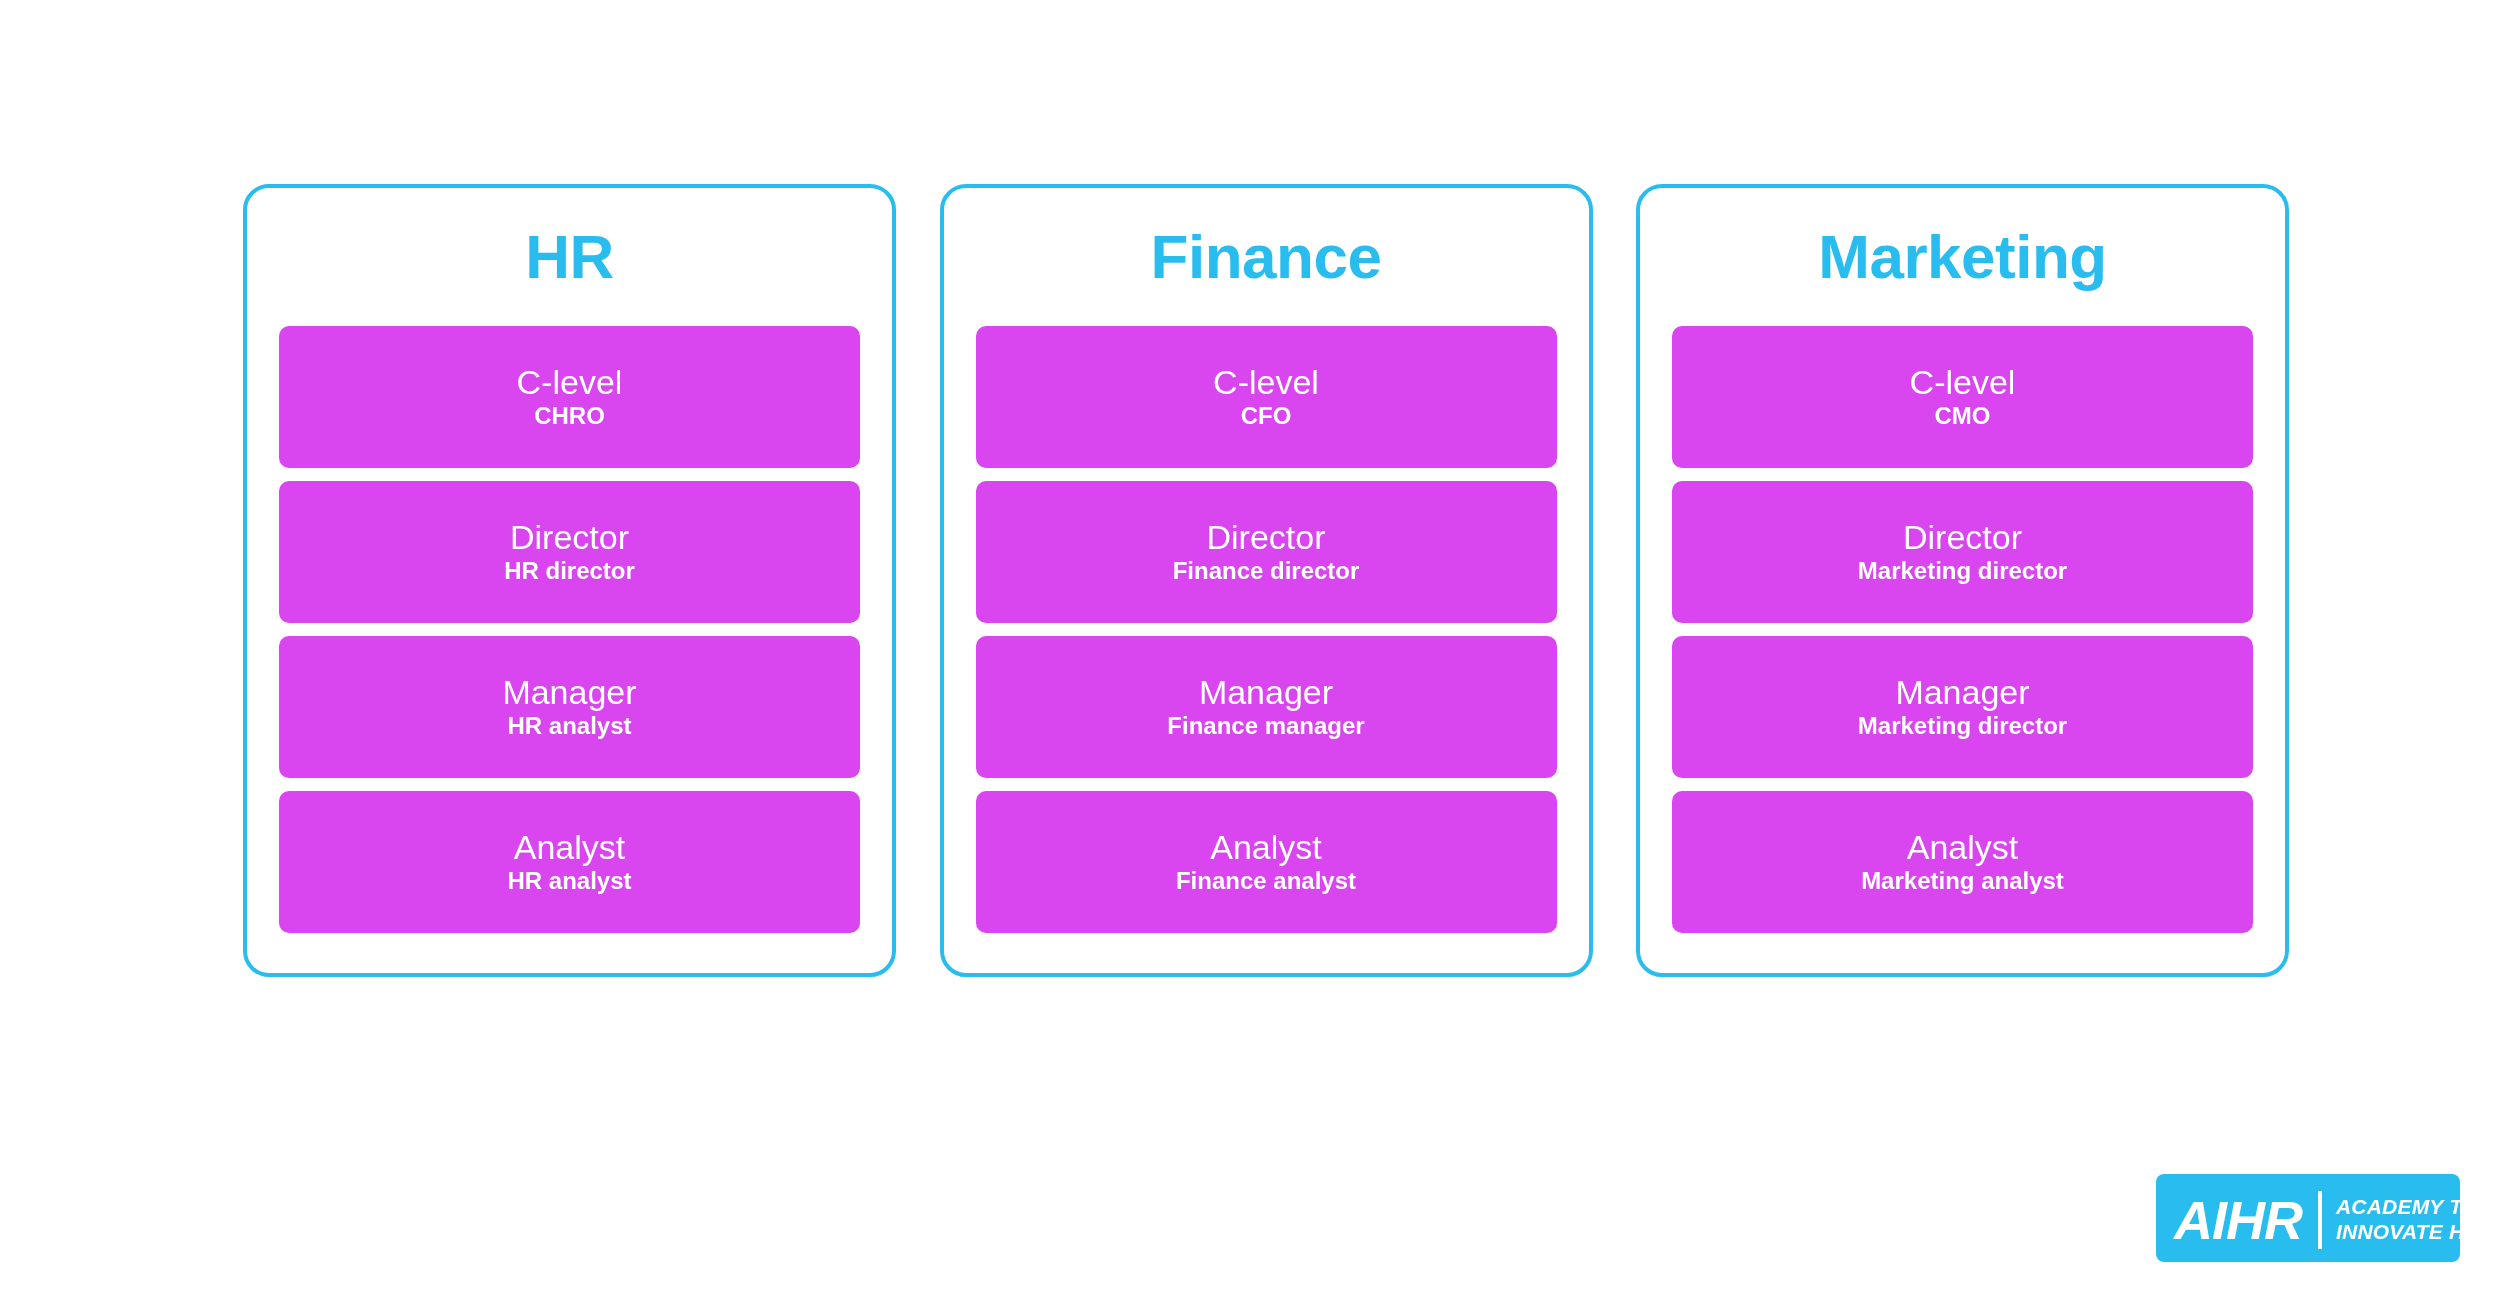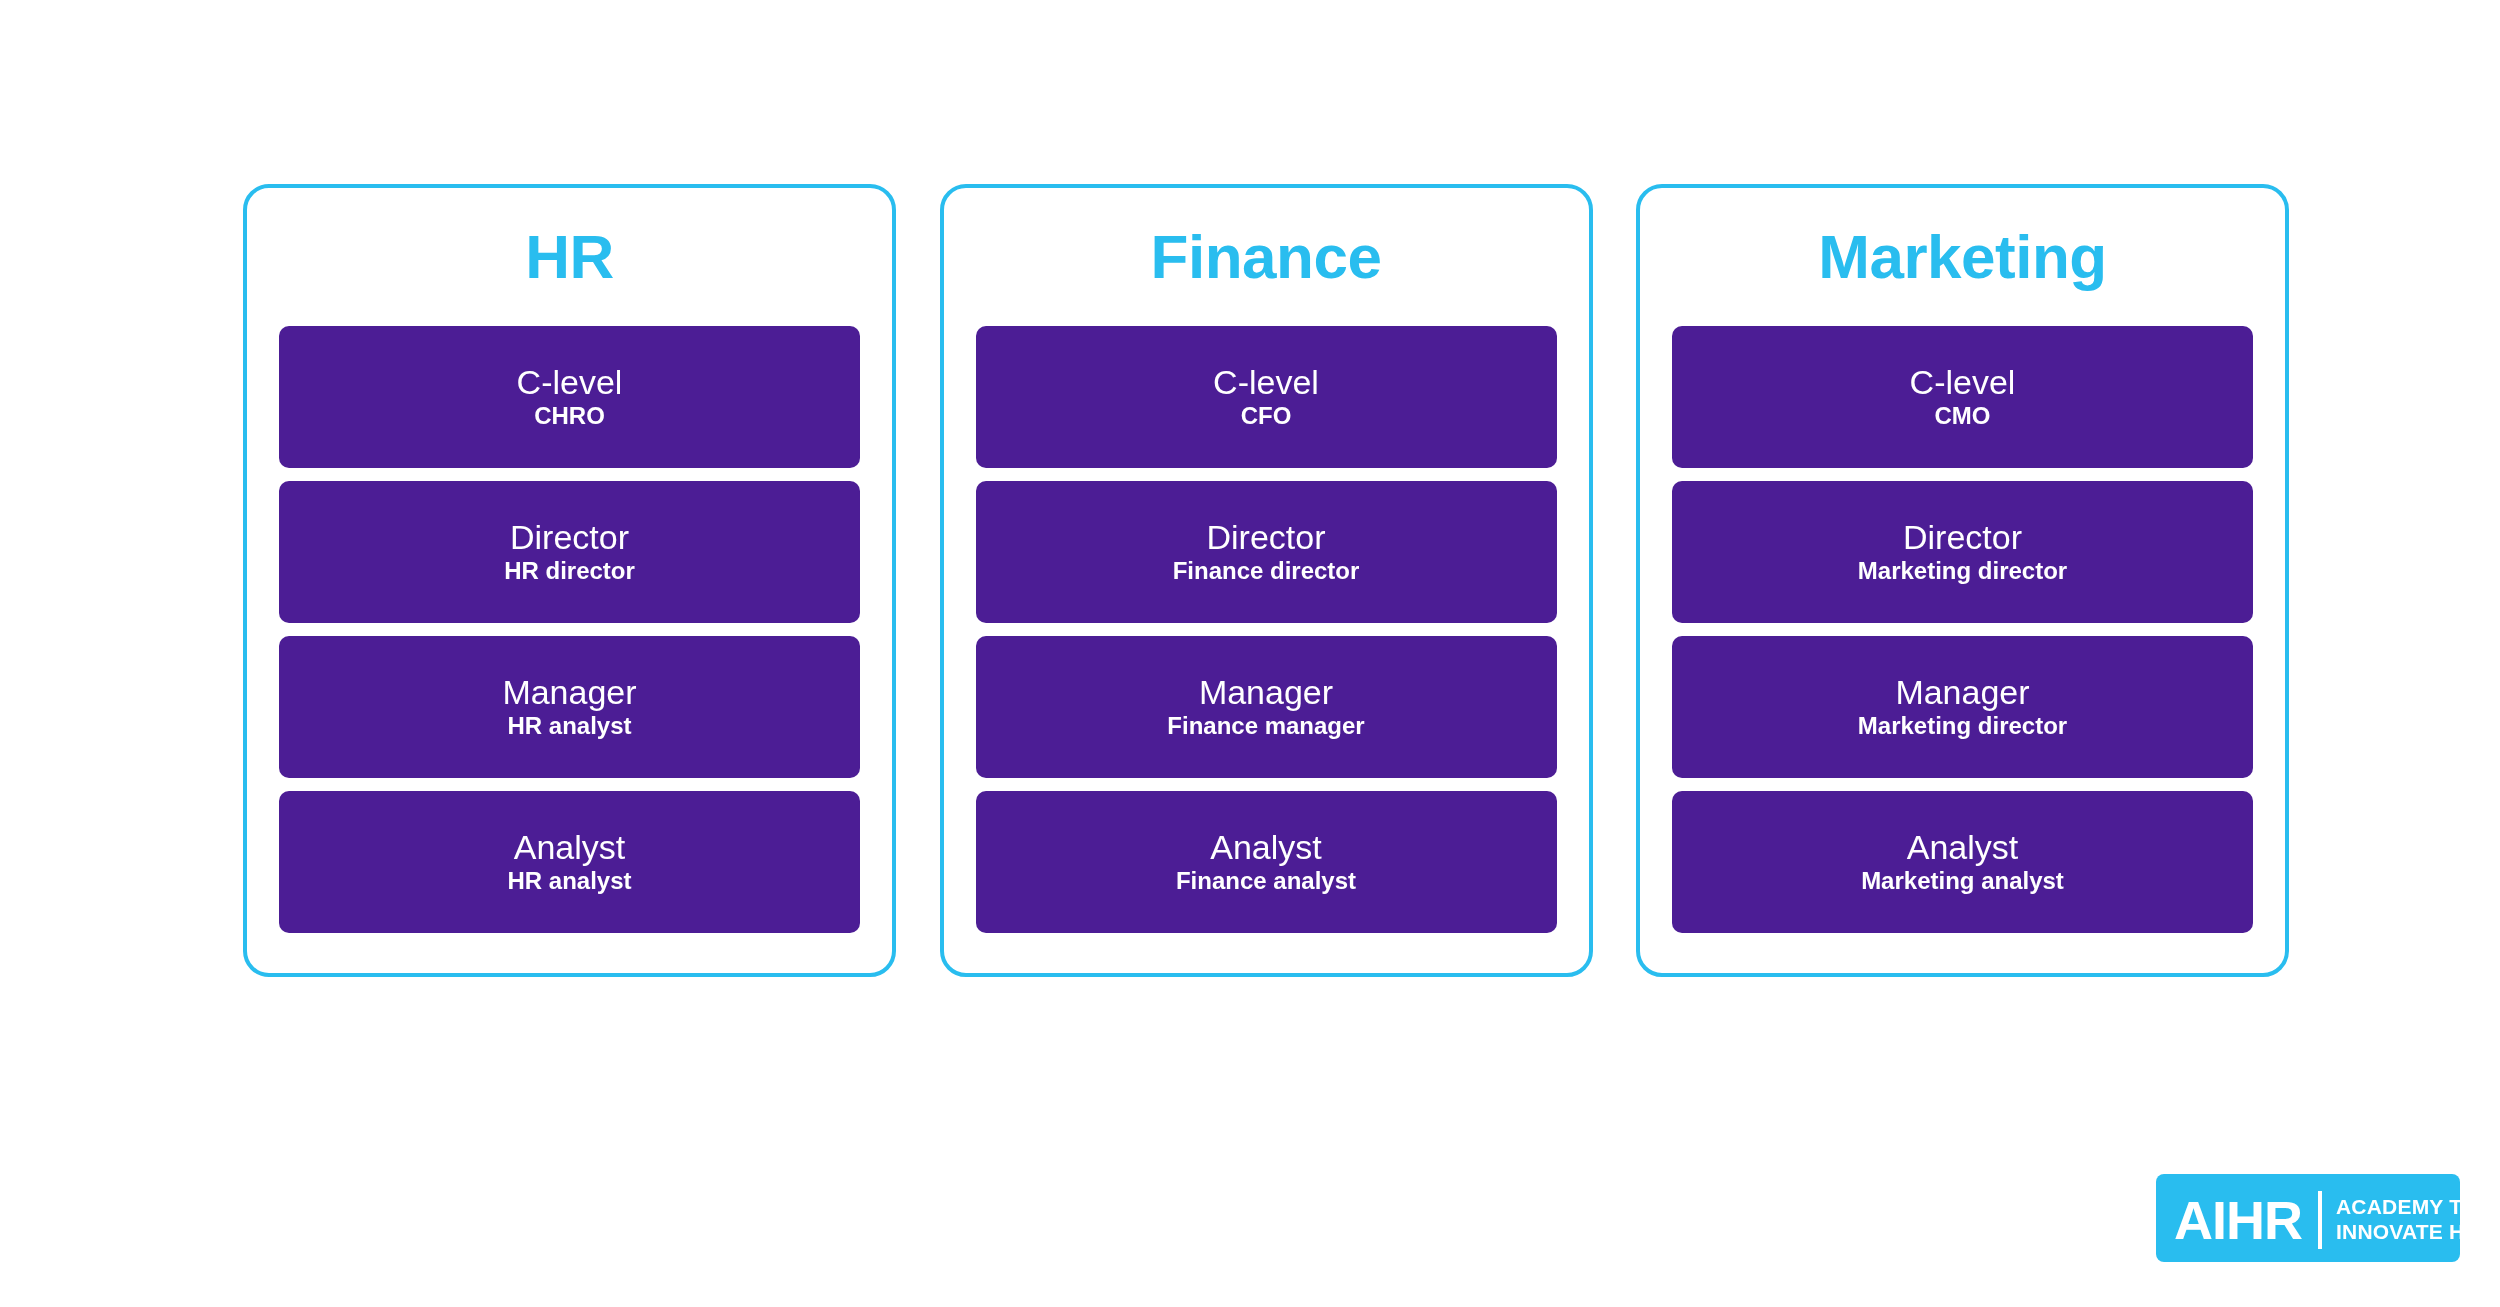"C-level" .role-bar { background: #4c1d95 -> #d946ef }
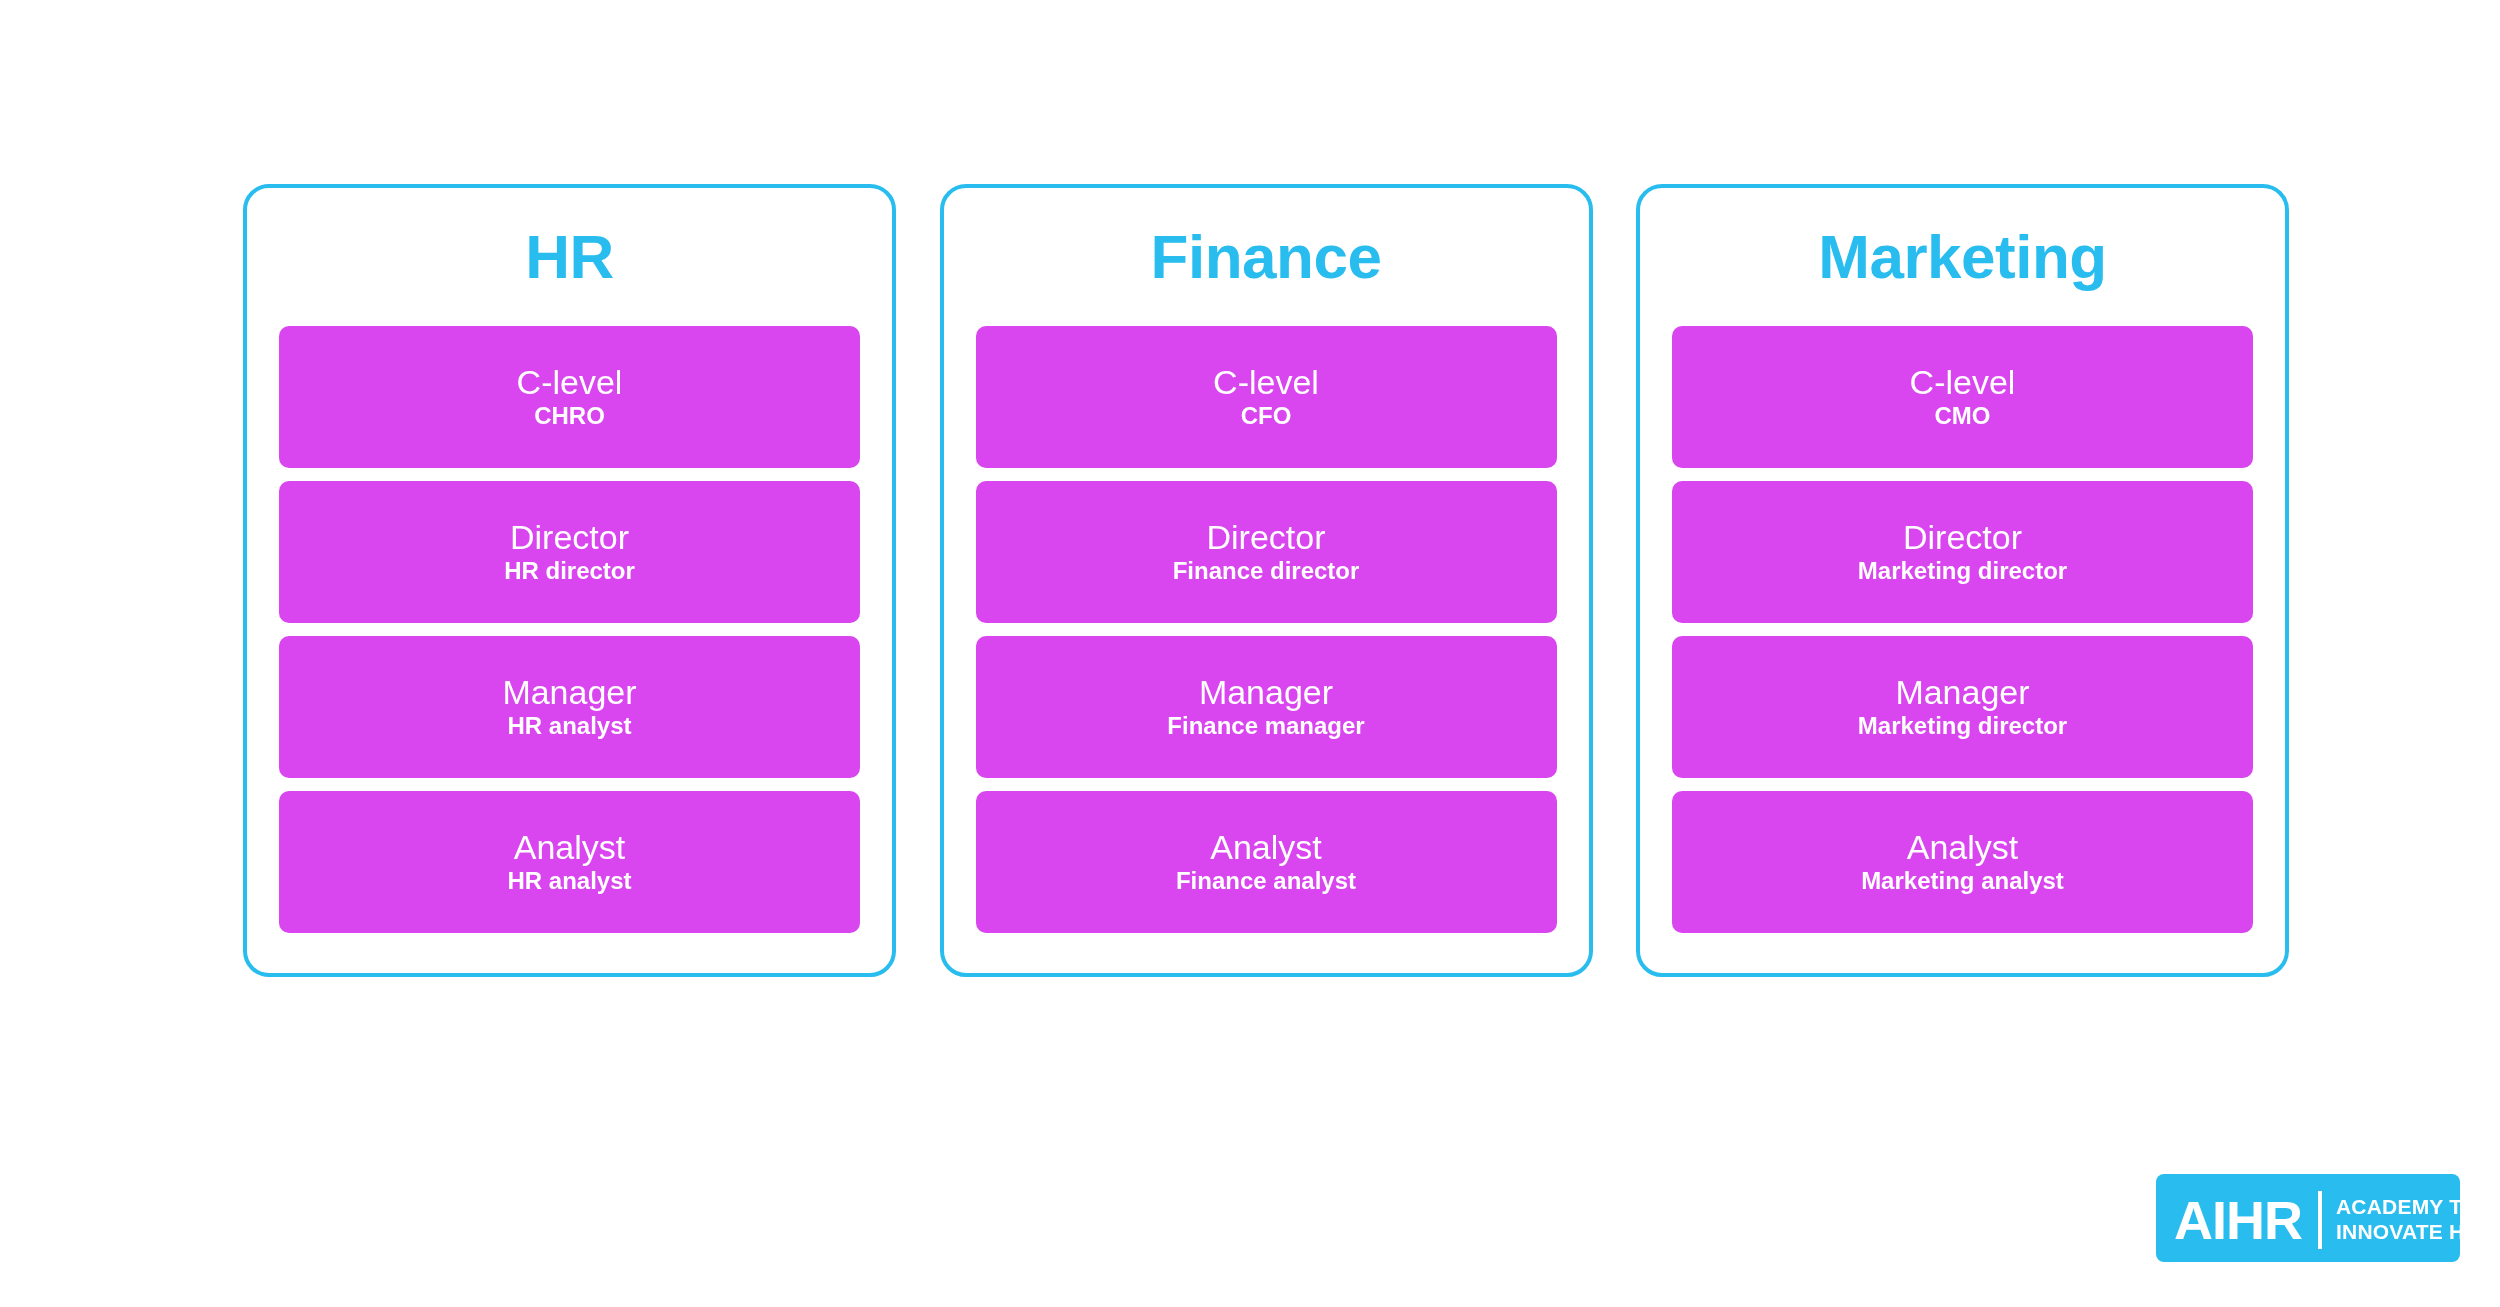"AIHR" .brand-logo { font-style: none -> italic }
